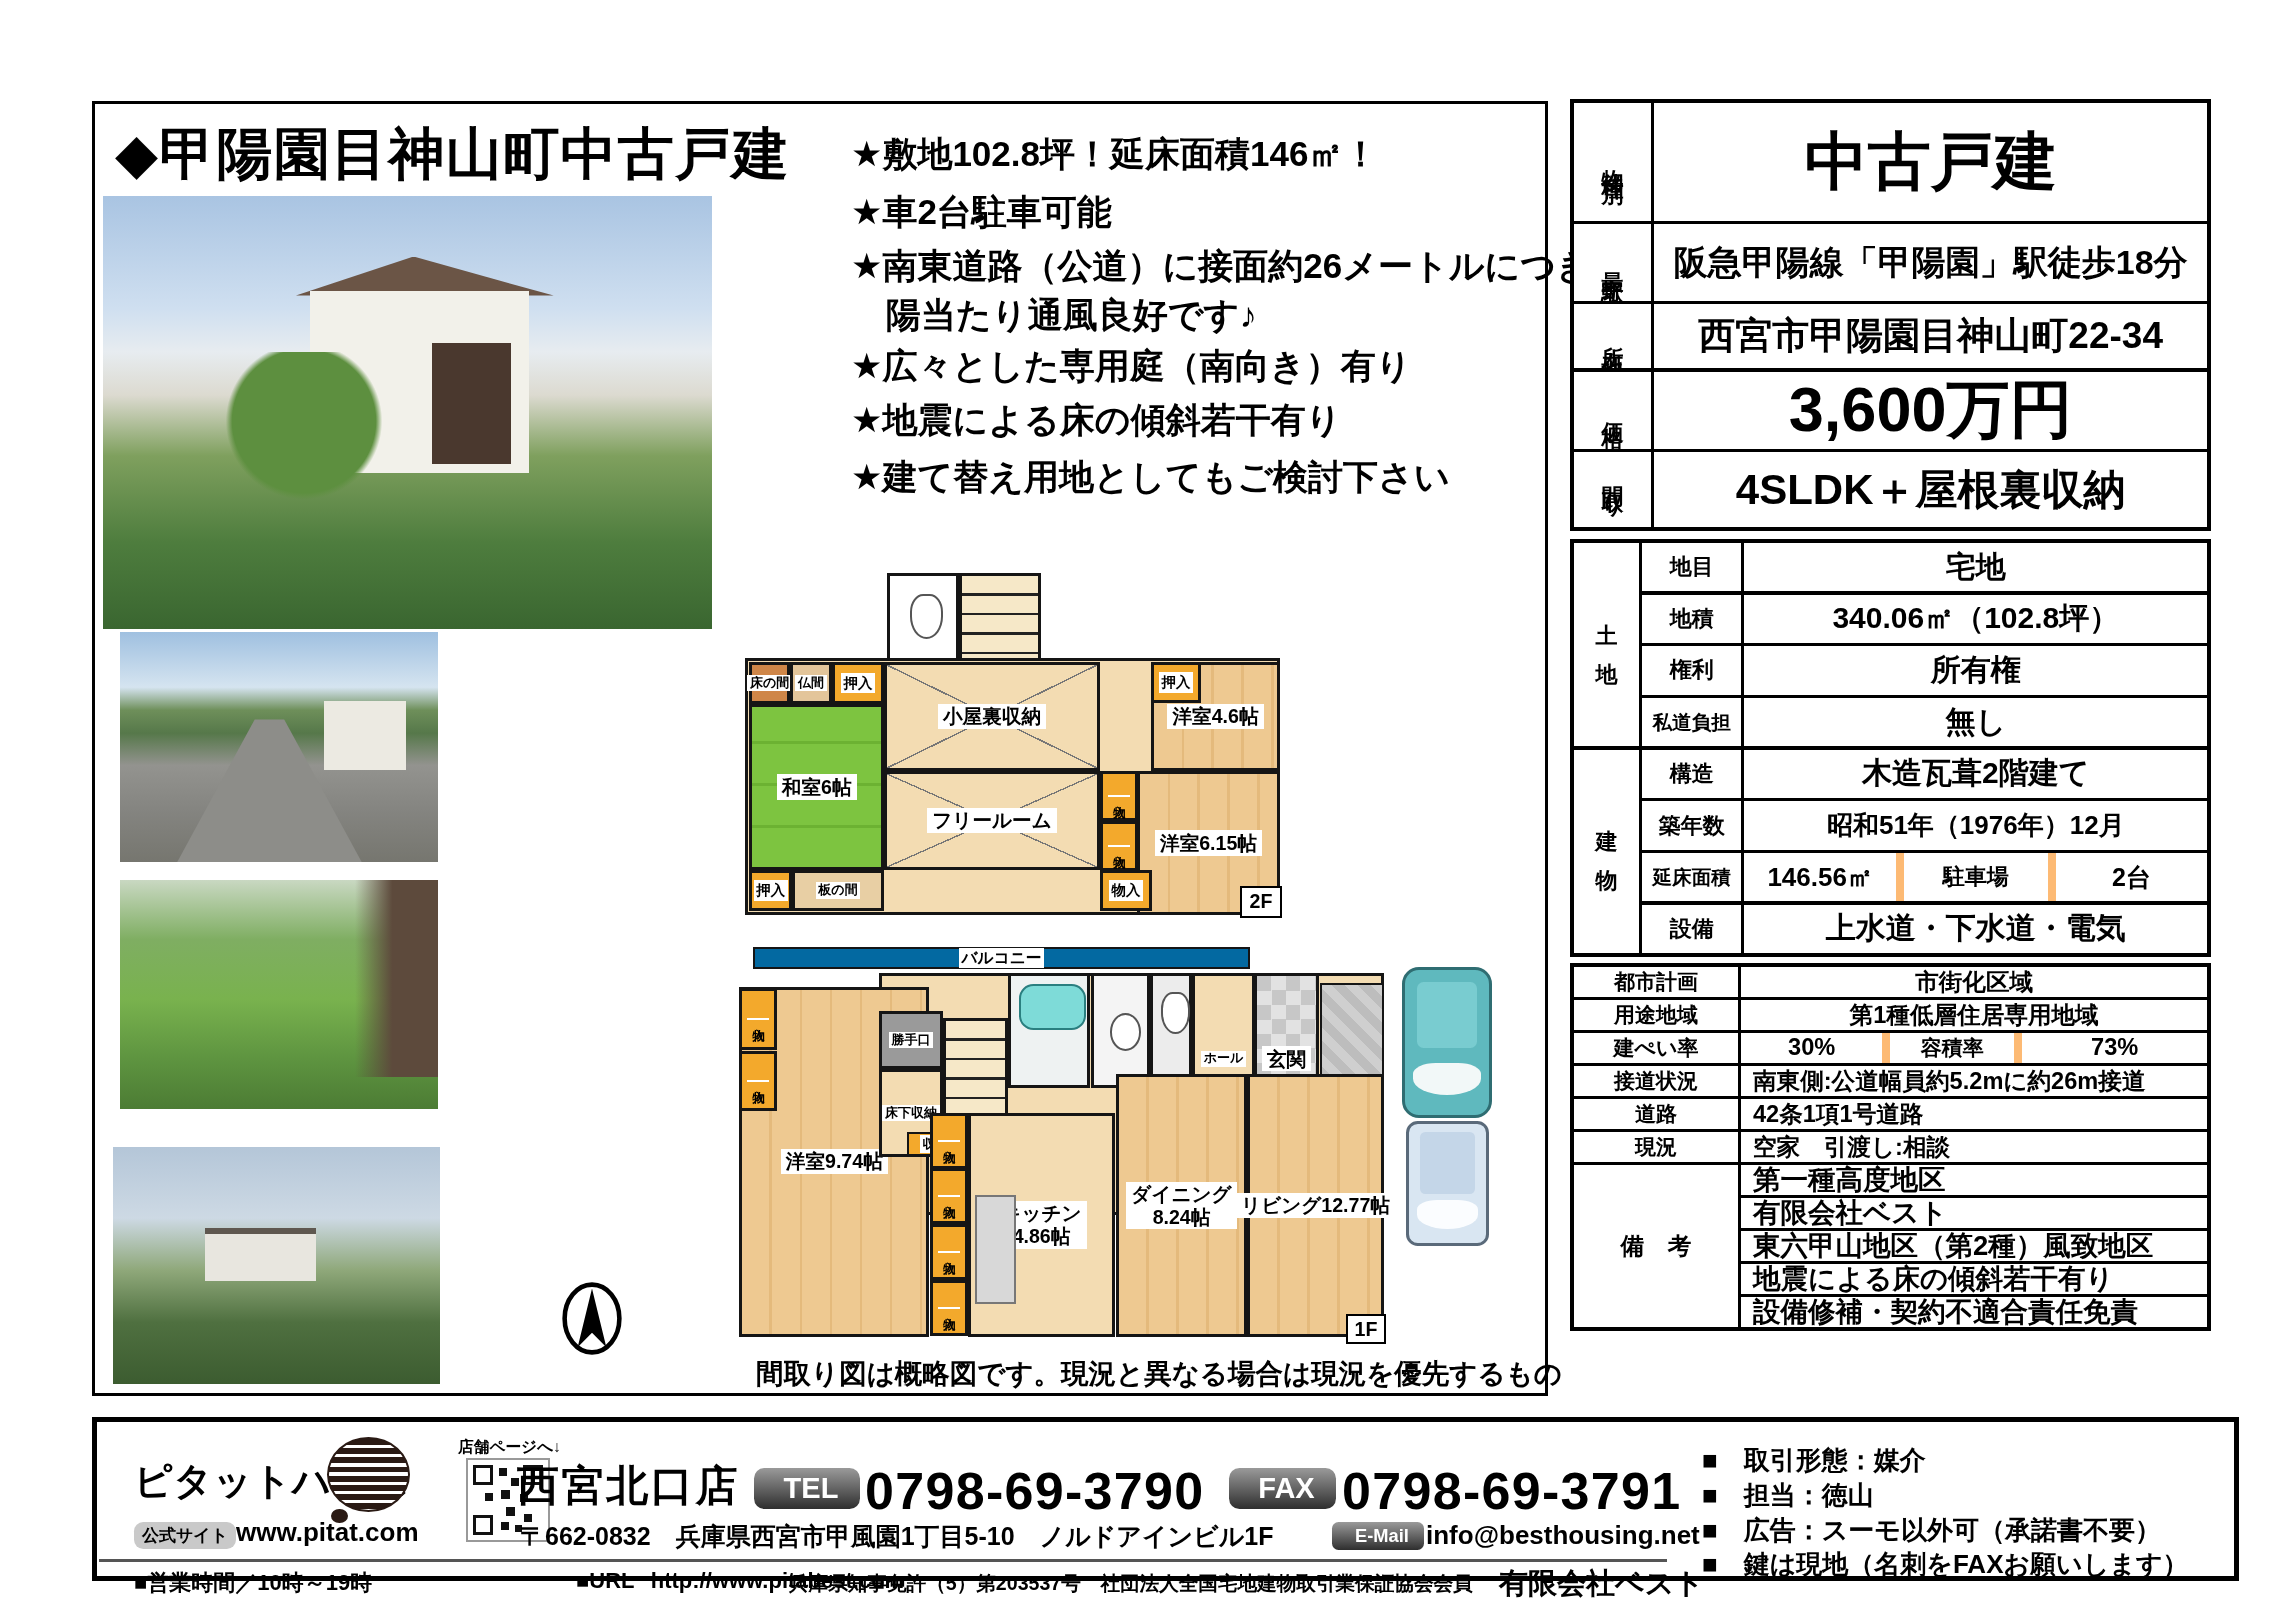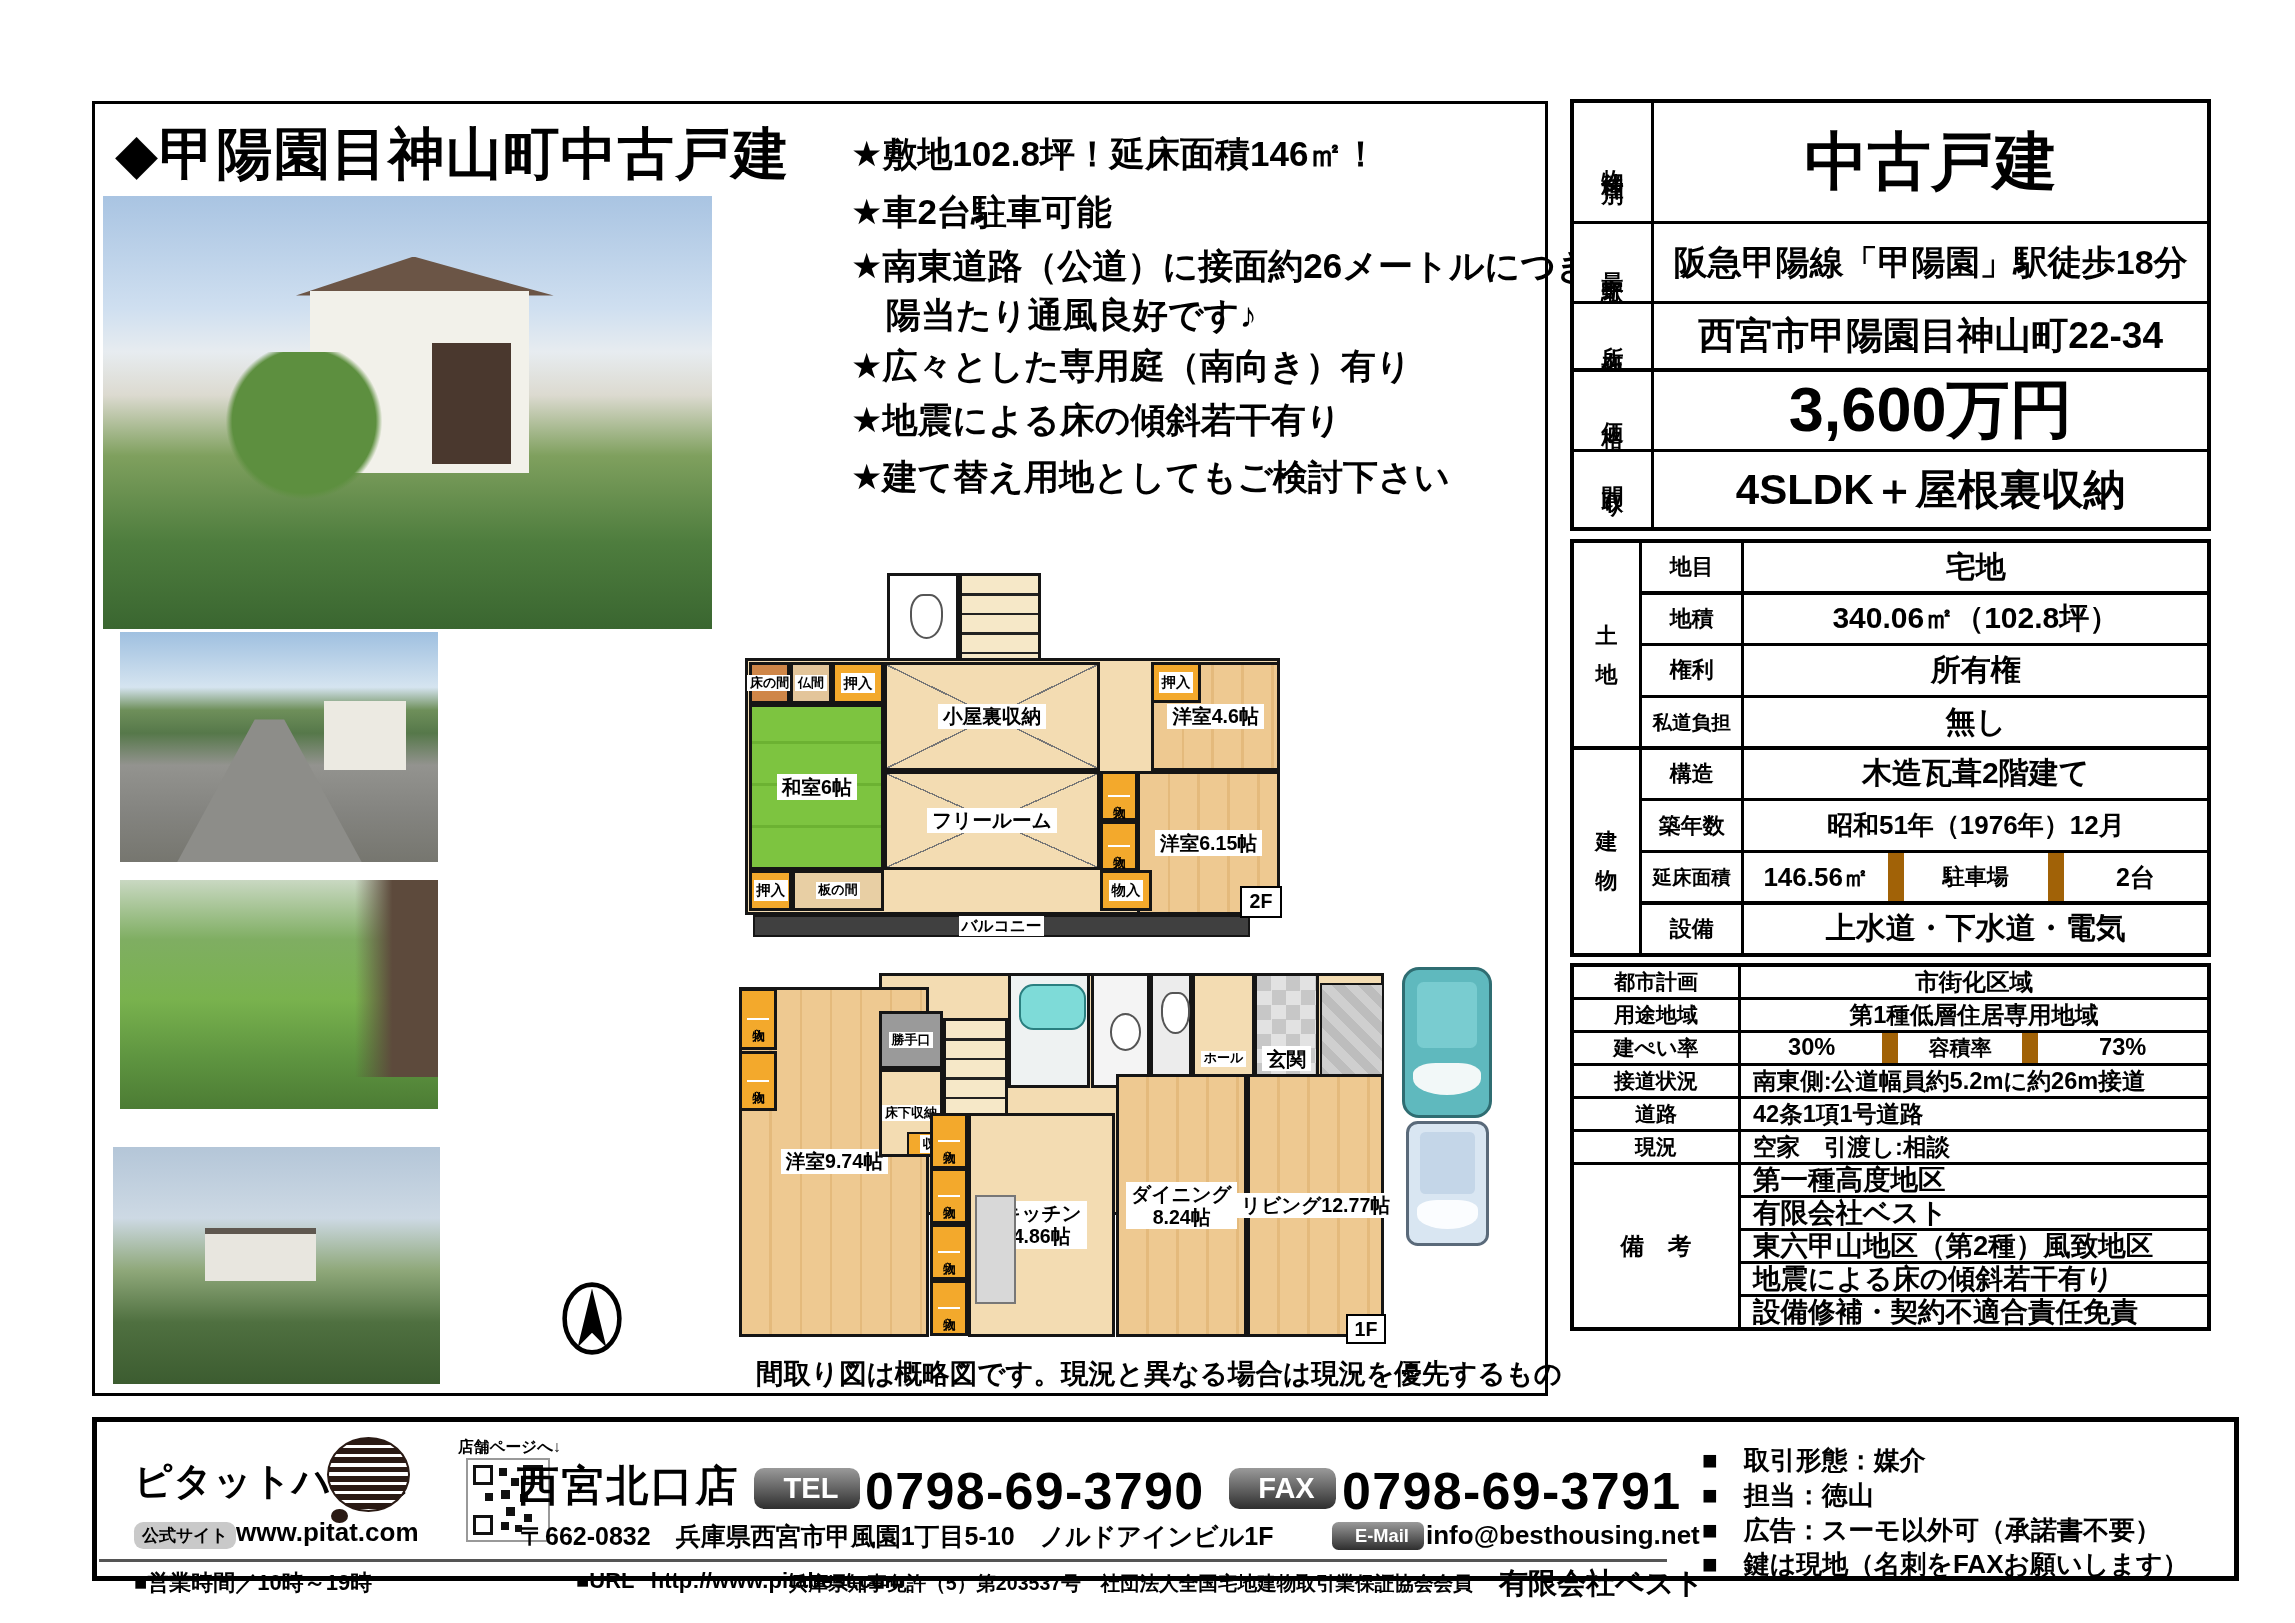"146.56㎡" .nest { background: #a16207 -> #fdba74; gap: 16px -> 8px }
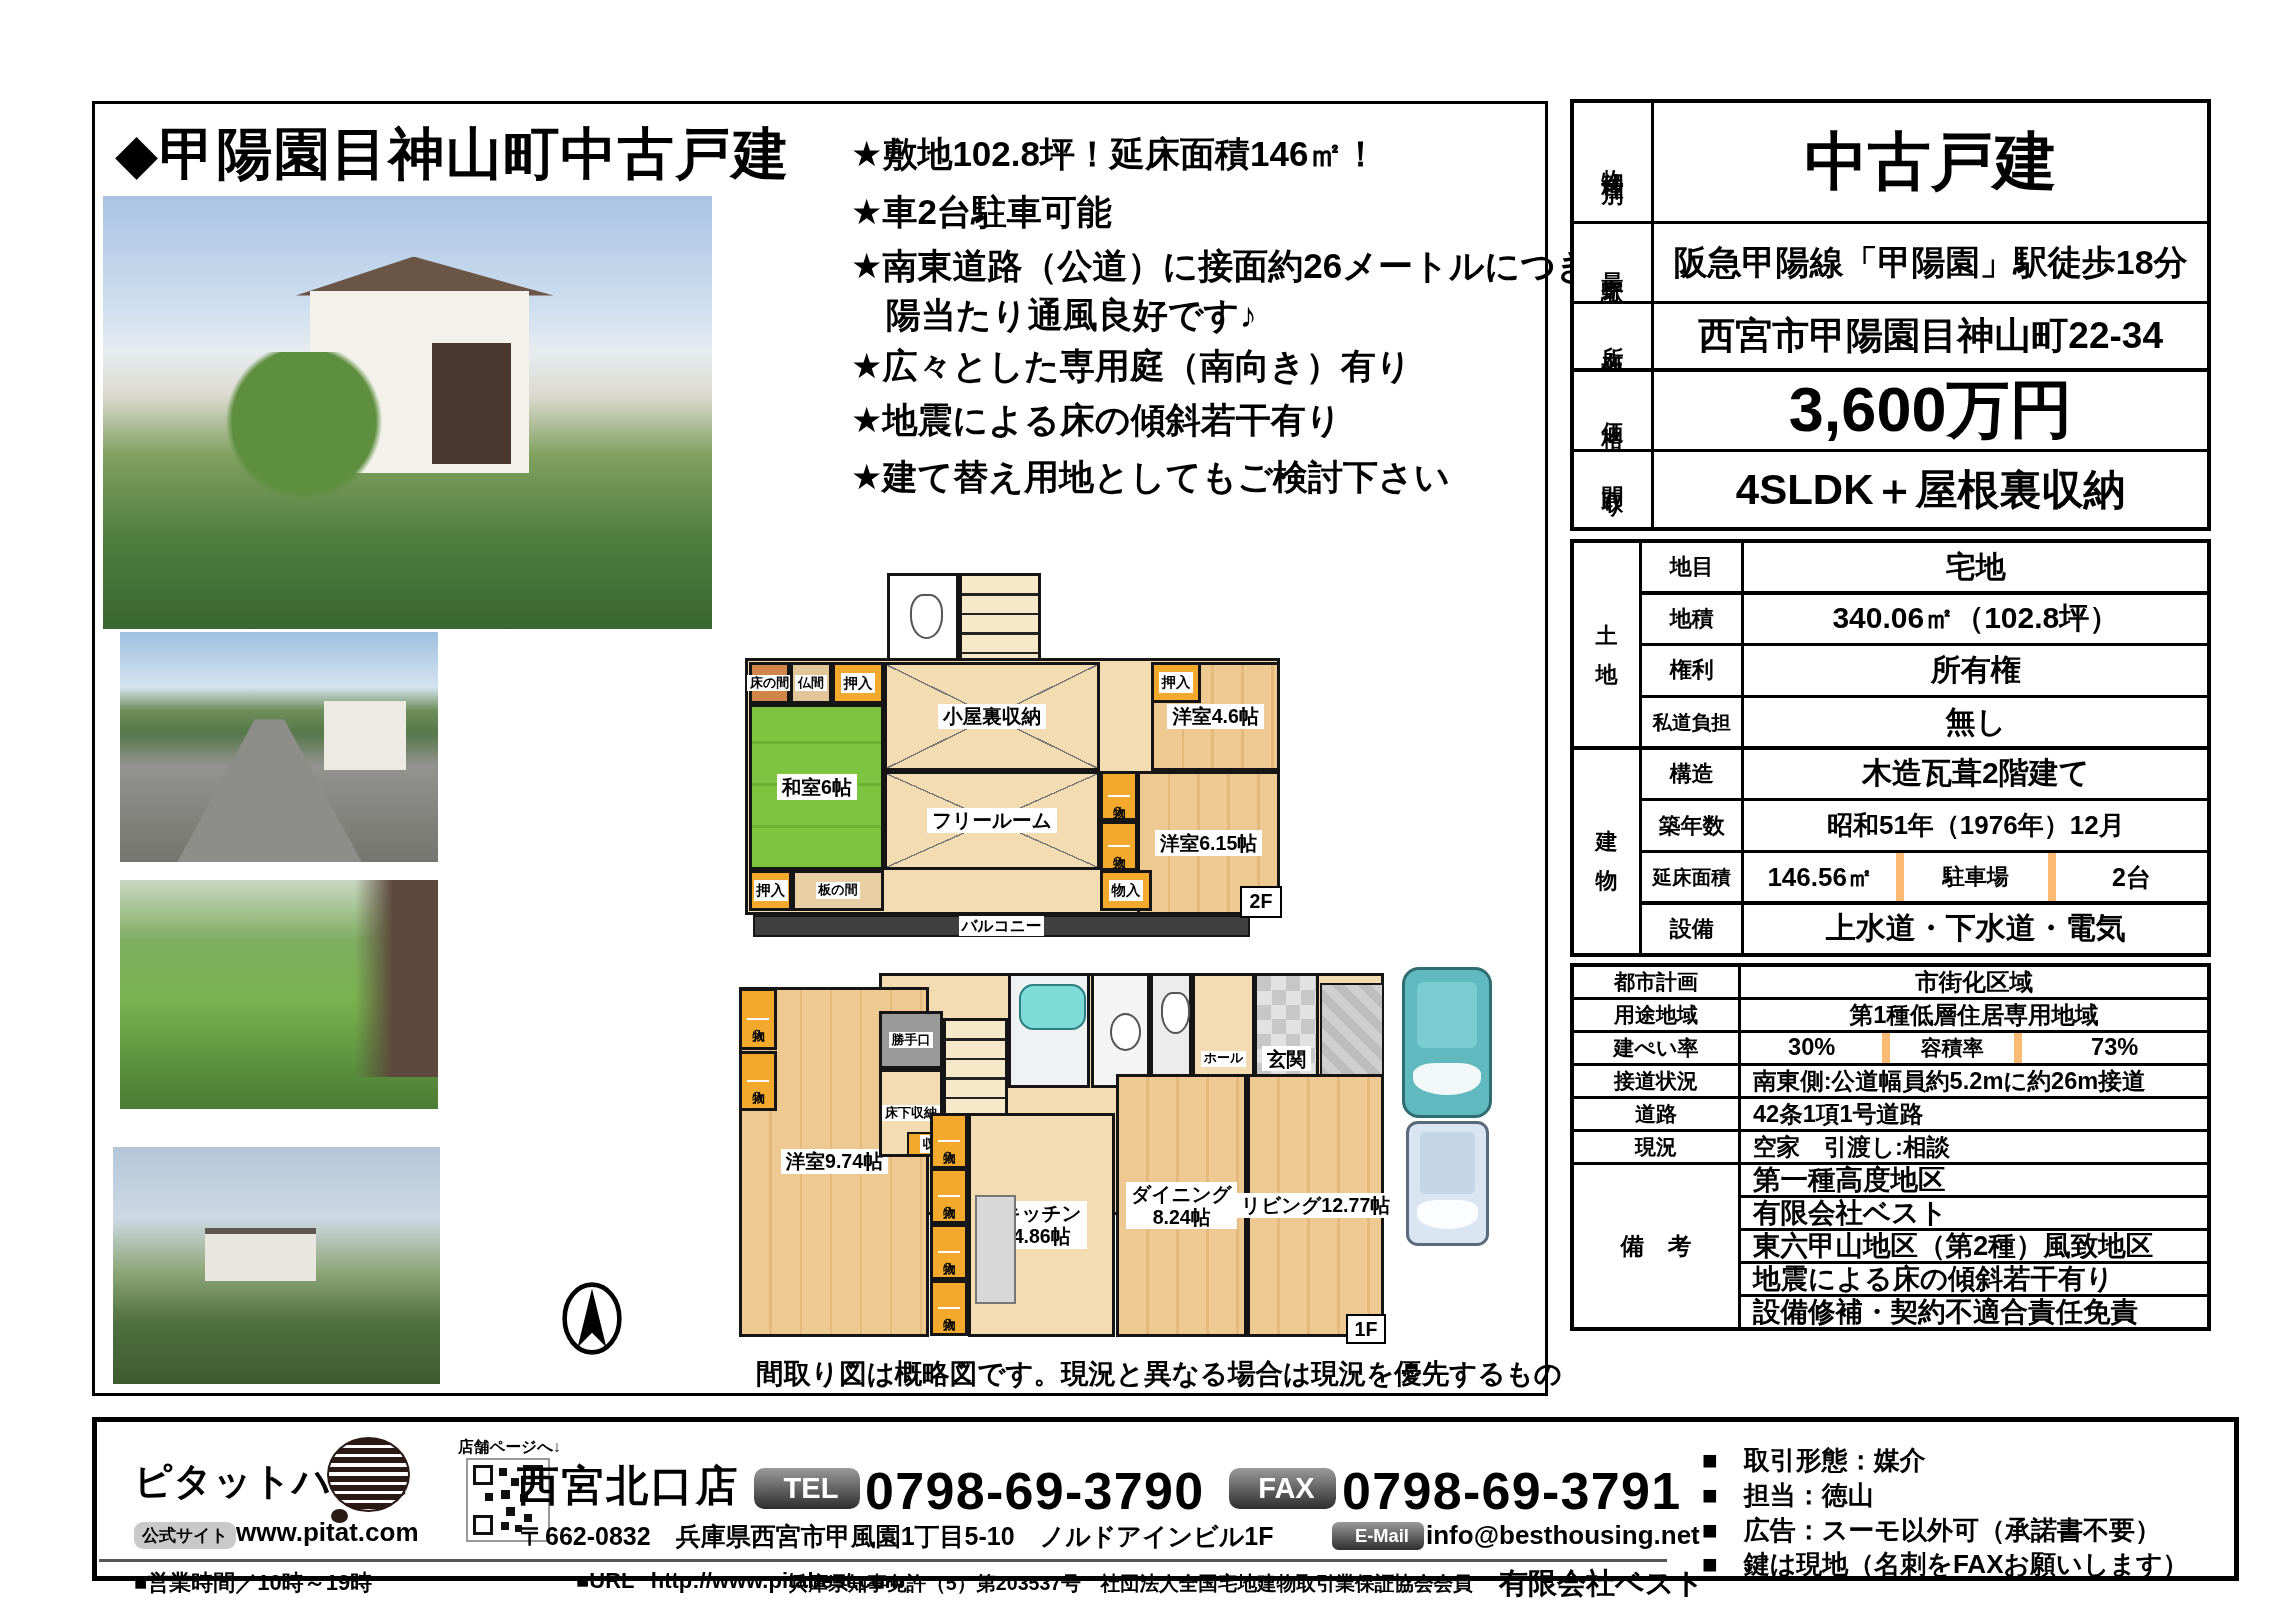"バルコニー" .balcony { background: #404040 -> #0369a1; margin-top: none -> 32px }
